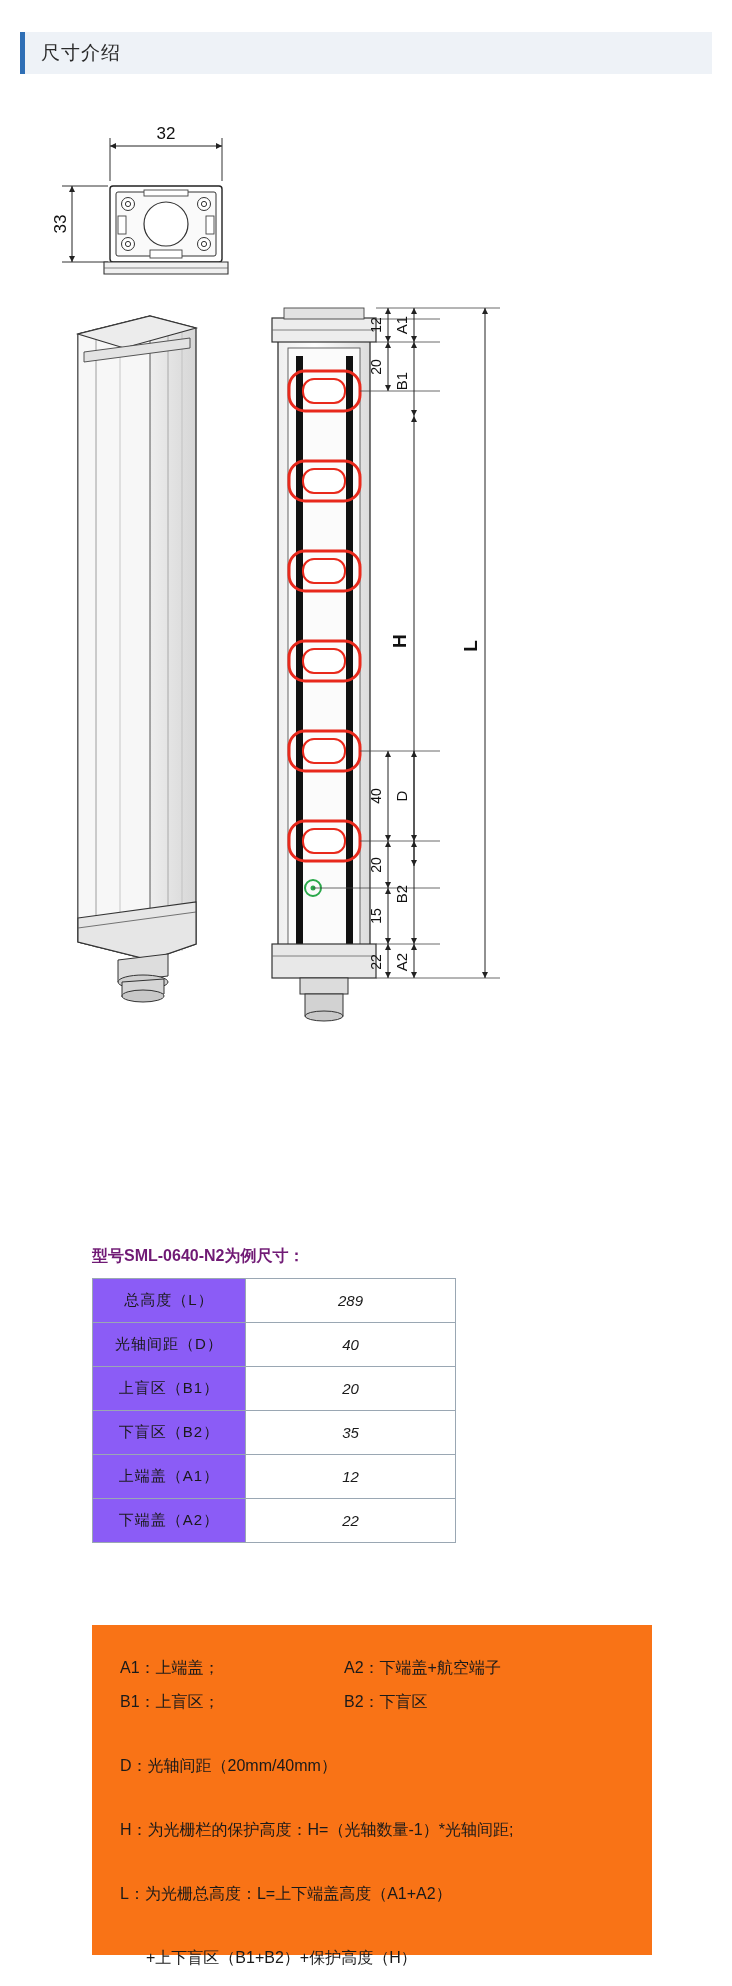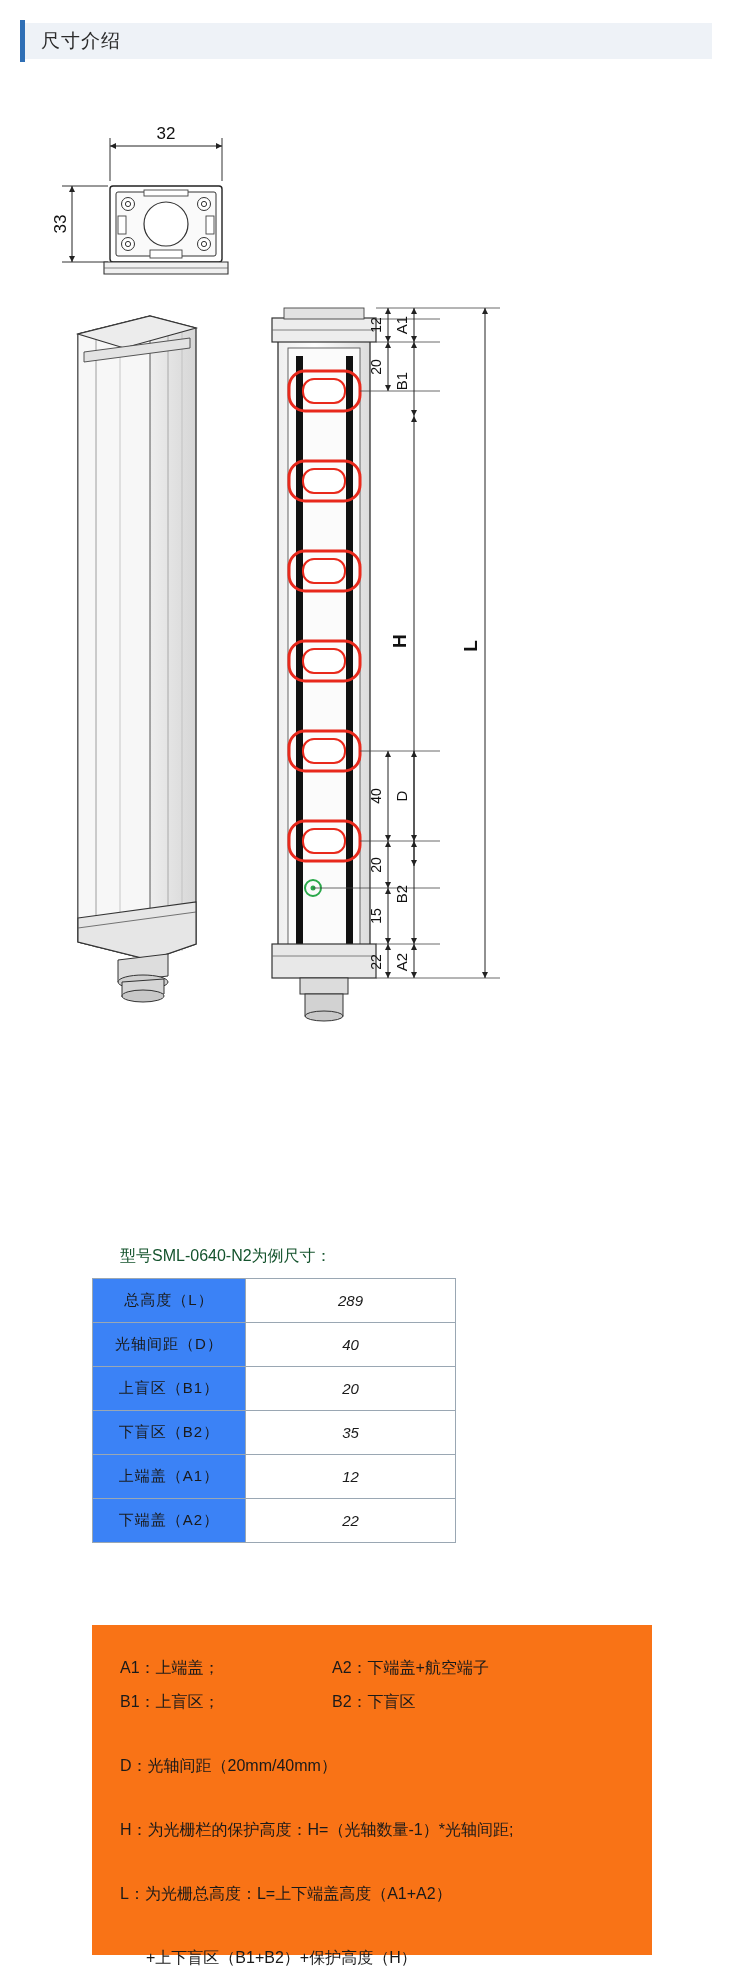"尺寸介绍" .header { height: 36px -> 42px; top: 23px -> 32px }
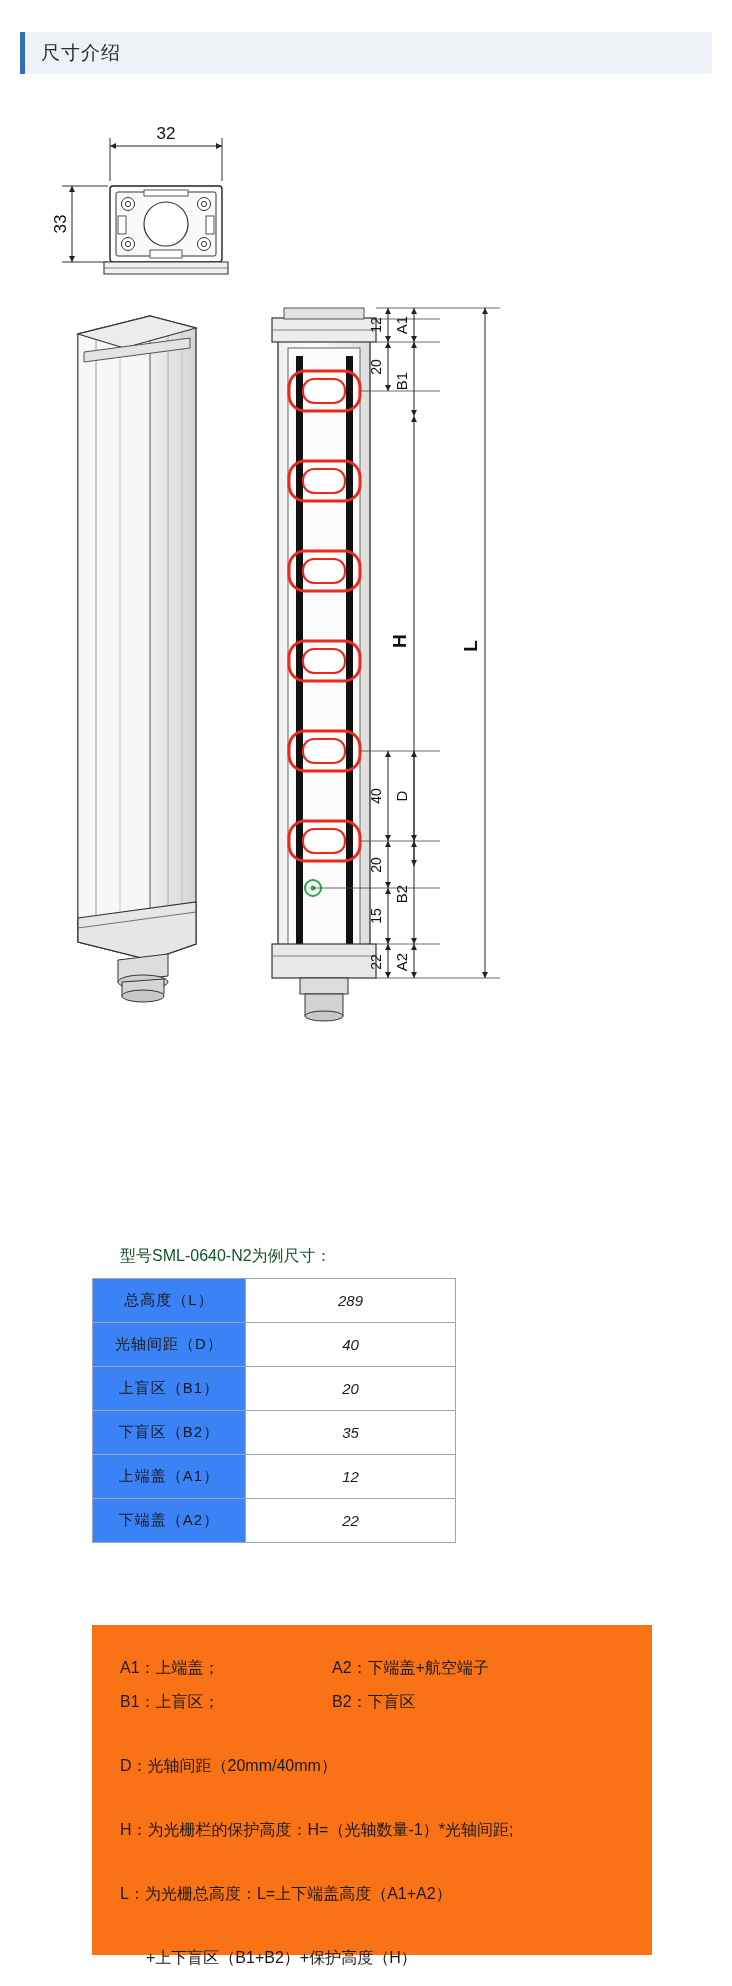"型号SML-0640-N2为例尺寸：" .table-caption { color: #14532d -> #701a75; font-weight: normal -> bold; margin-left: 28px -> none }
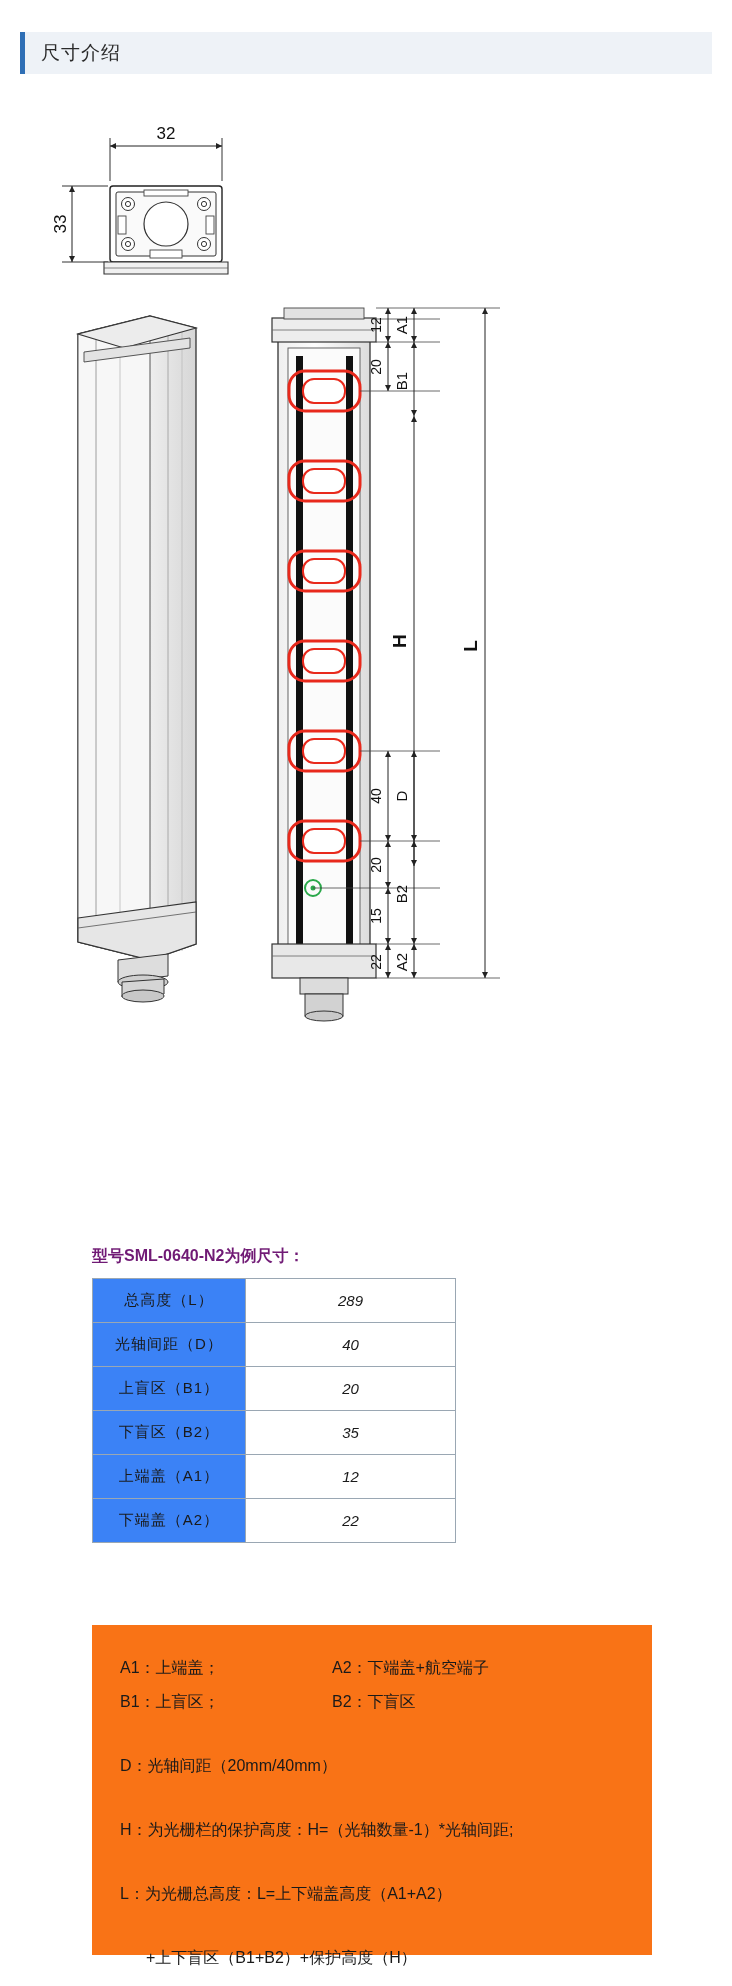"总高度（L）" table.spec td.label { background: #3b82f6 -> #8b5cf6 }
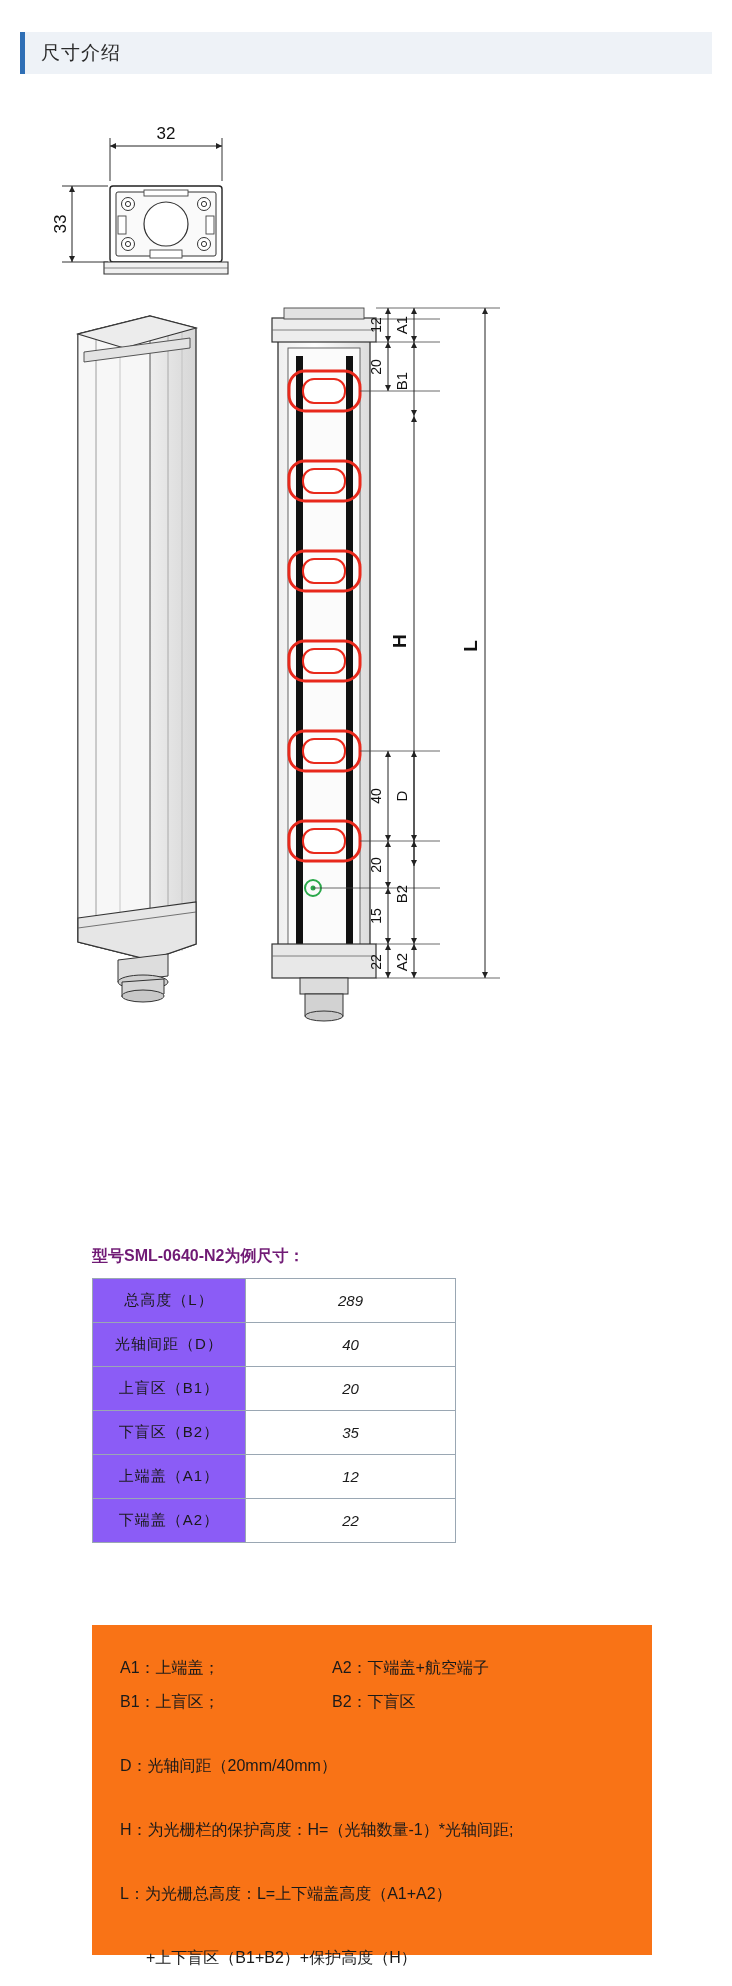"A2：下端盖+航空端子" .legend .c2 { margin-left: none -> 12px }
